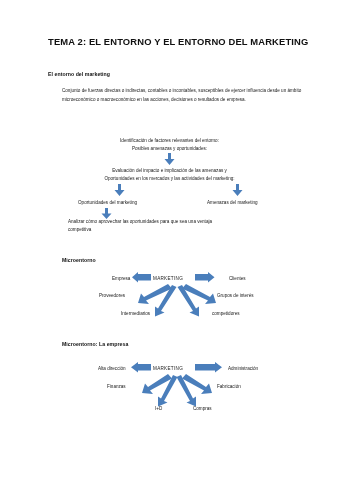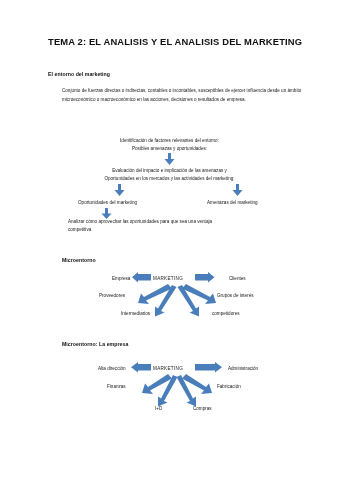"TEMA 2: EL ANALISIS Y" div.doc-title { text: ANALISIS Y EL ANALISIS -> ENTORNO Y EL ENTORNO }
